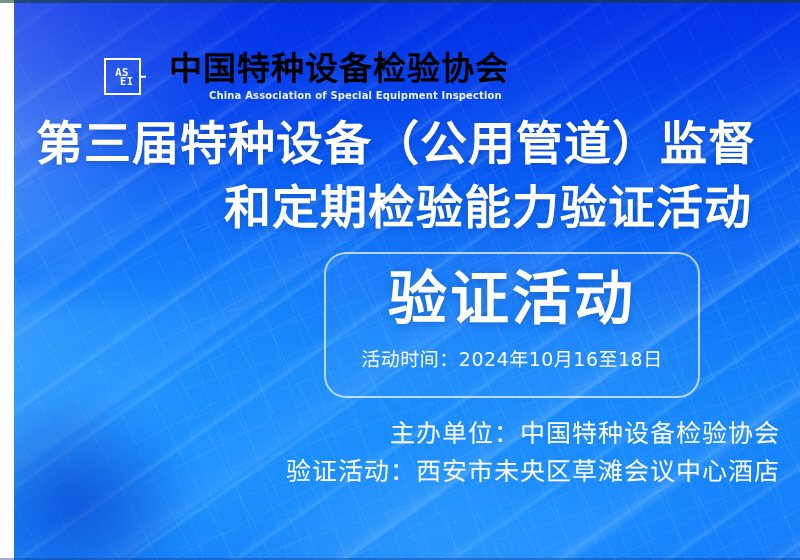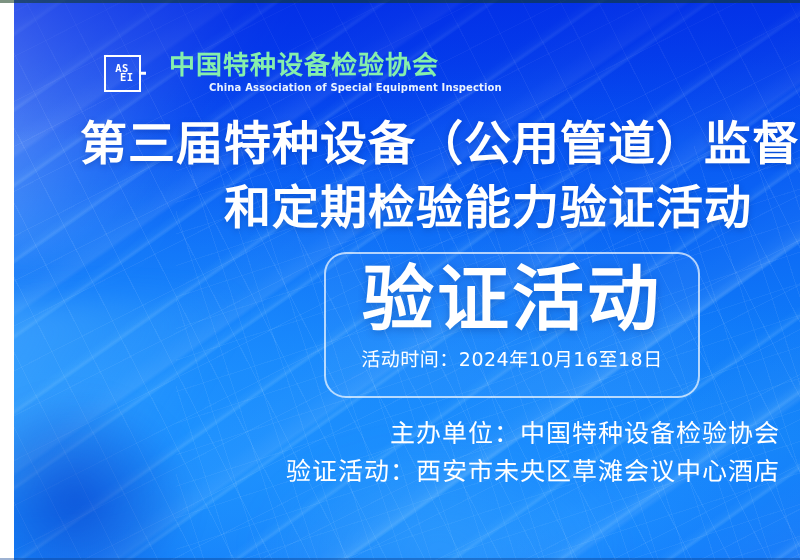"中国特种设备检验协会" .logo-cn { color: #86efac -> #000000; font-size: 26px -> 33px }
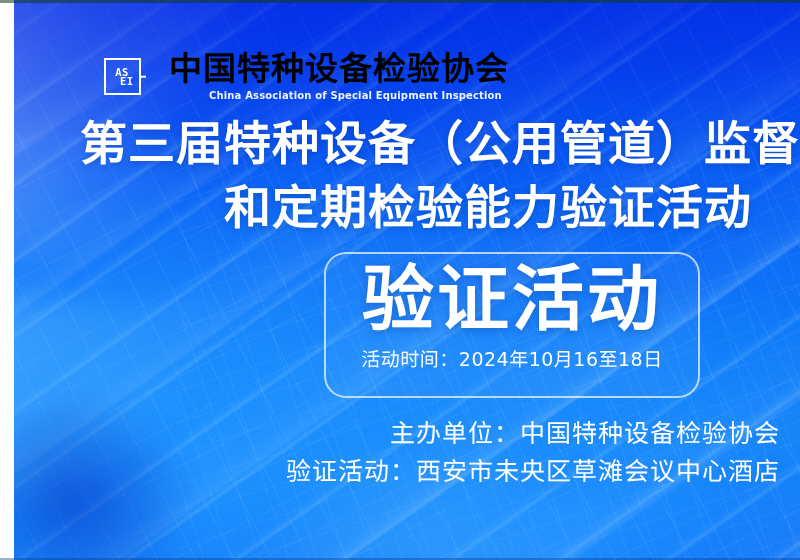"第三届特种设备（公用管道）监督" .title-line-1 { padding-left: 80px -> 36px }
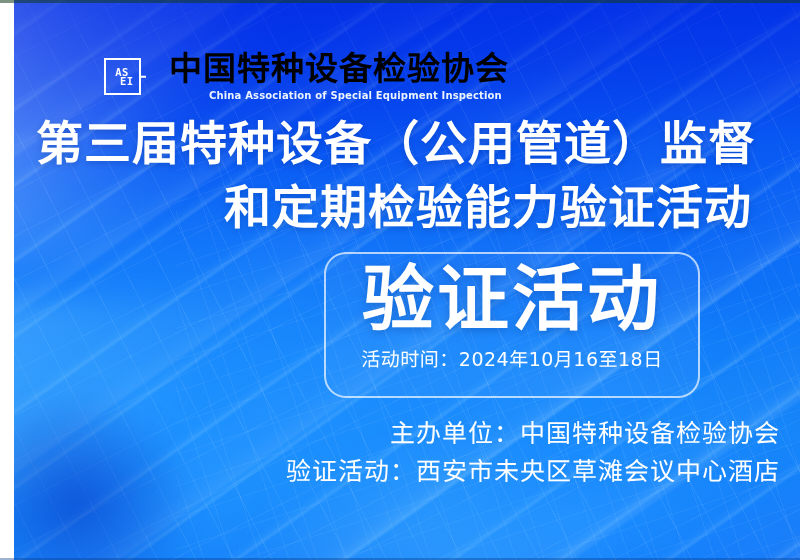"验证活动" .highlight-headline { font-size: 72px -> 59px }
